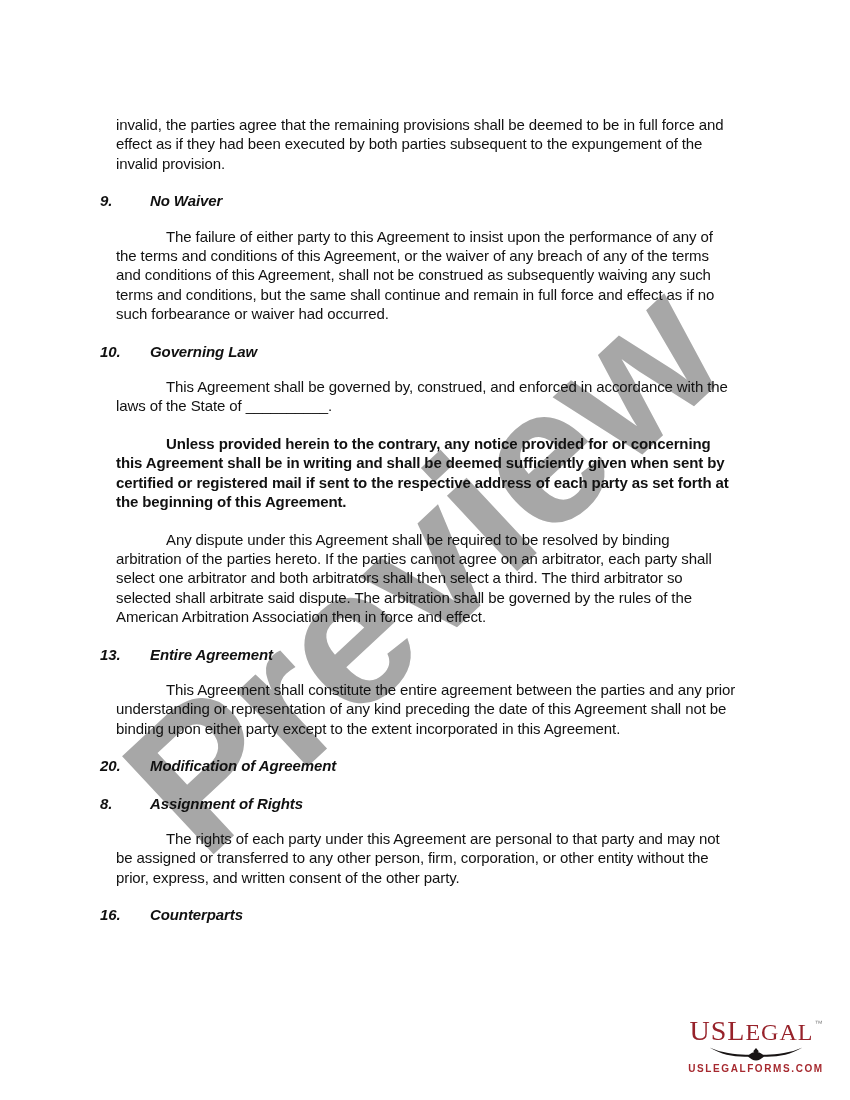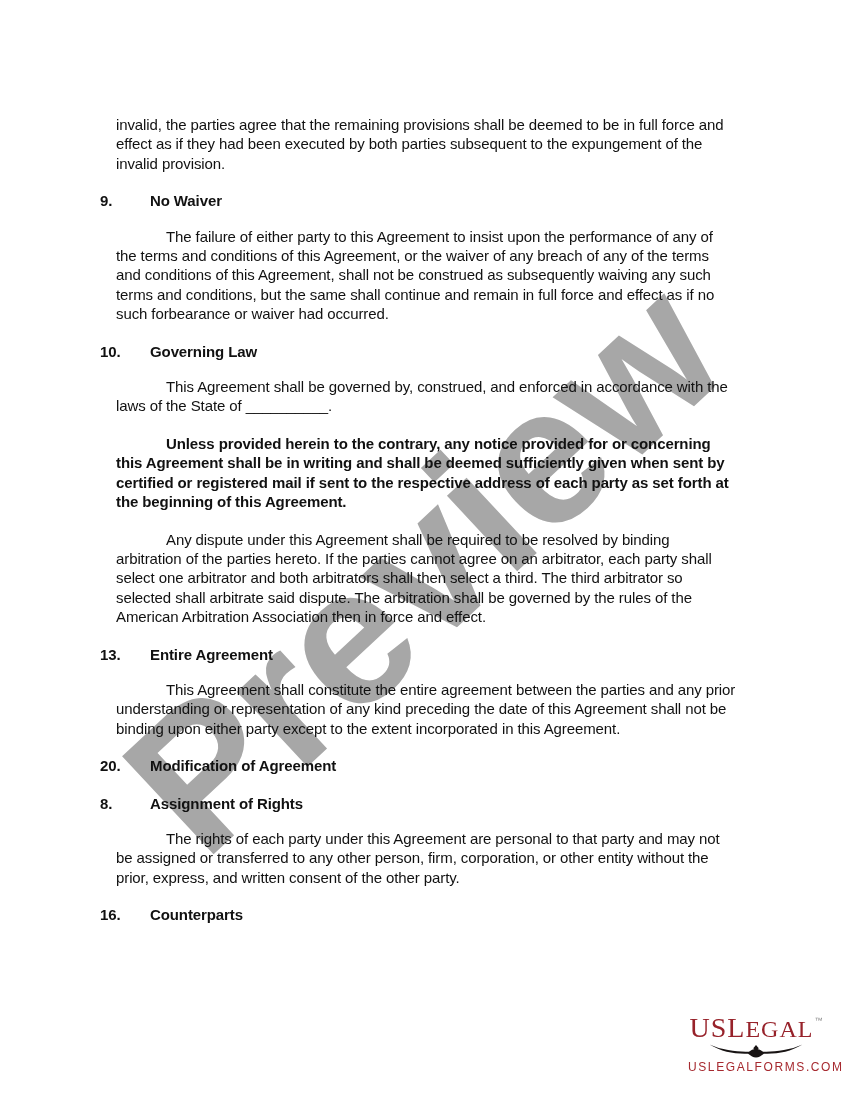"9. No Waiver" .sec-heading { font-style: none -> italic }
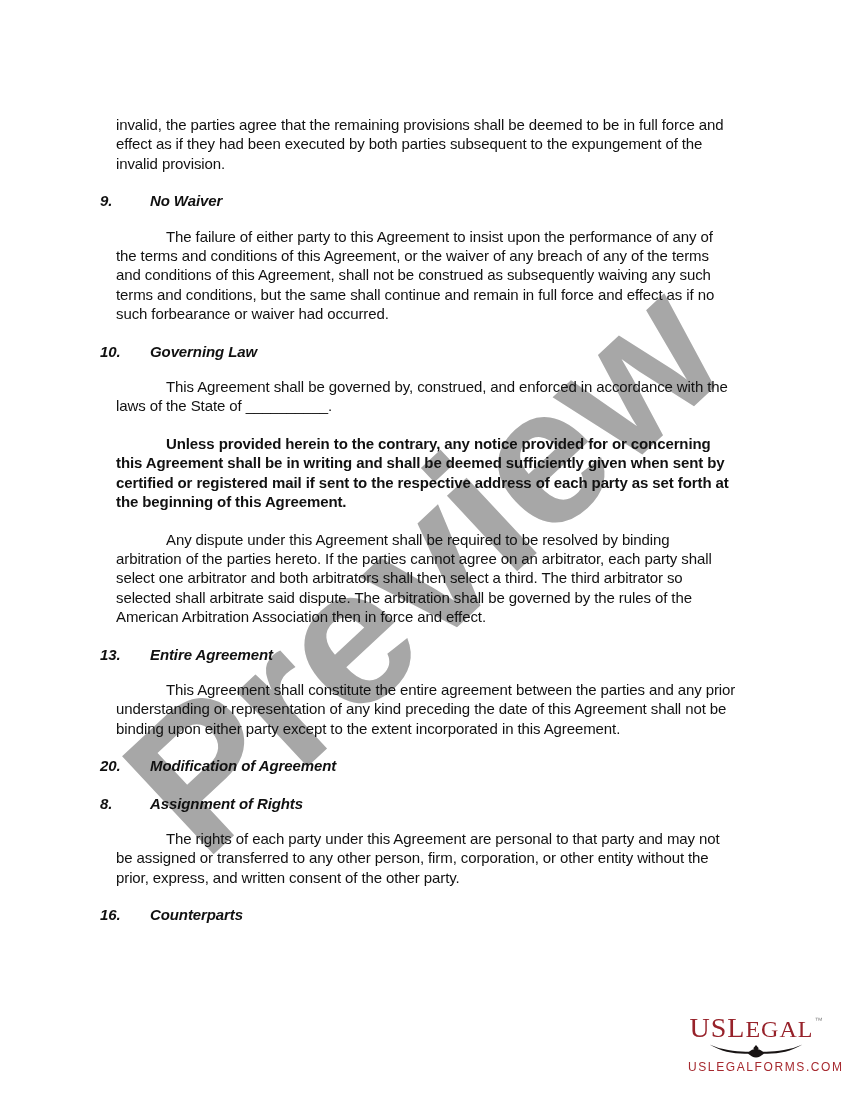"USLEGALFORMS.COM" .logo-site { font-size: 12px -> 10px; font-weight: normal -> bold }
